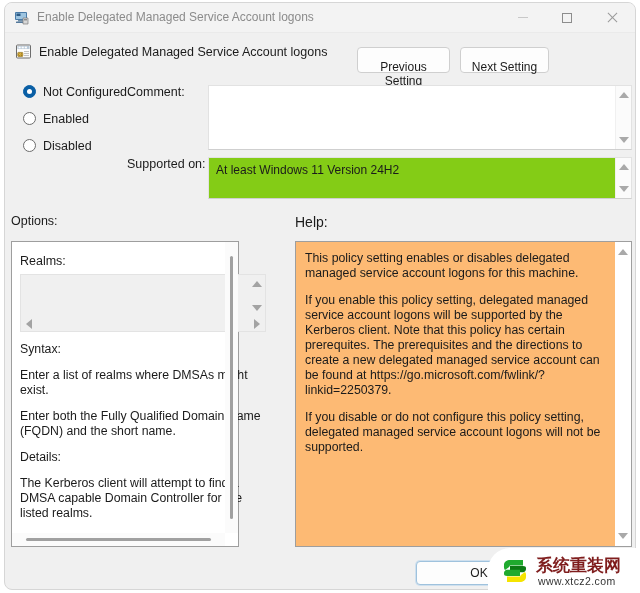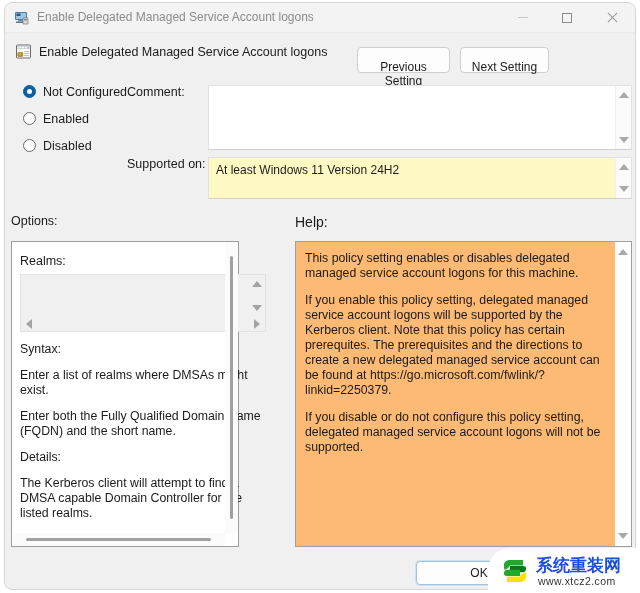"At least Windows 11 Version" #supported-box { background: #fef9c3 -> #84cc16 }
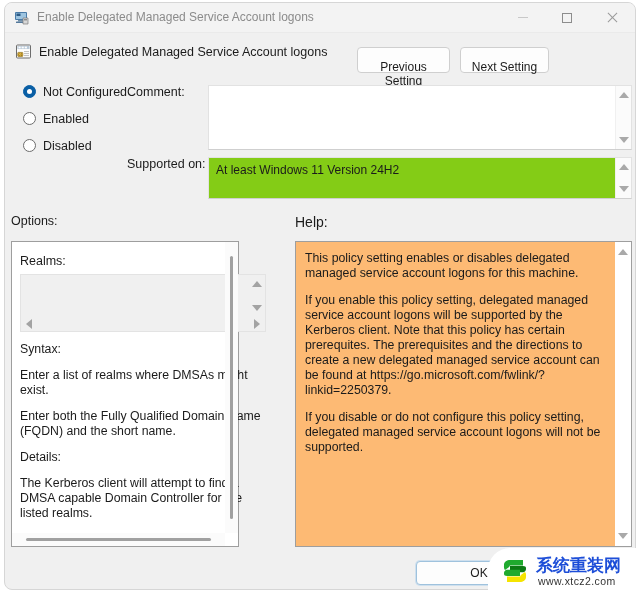"系统重装网" #wm-title { color: #1d4ed8 -> #7f1d1d }
